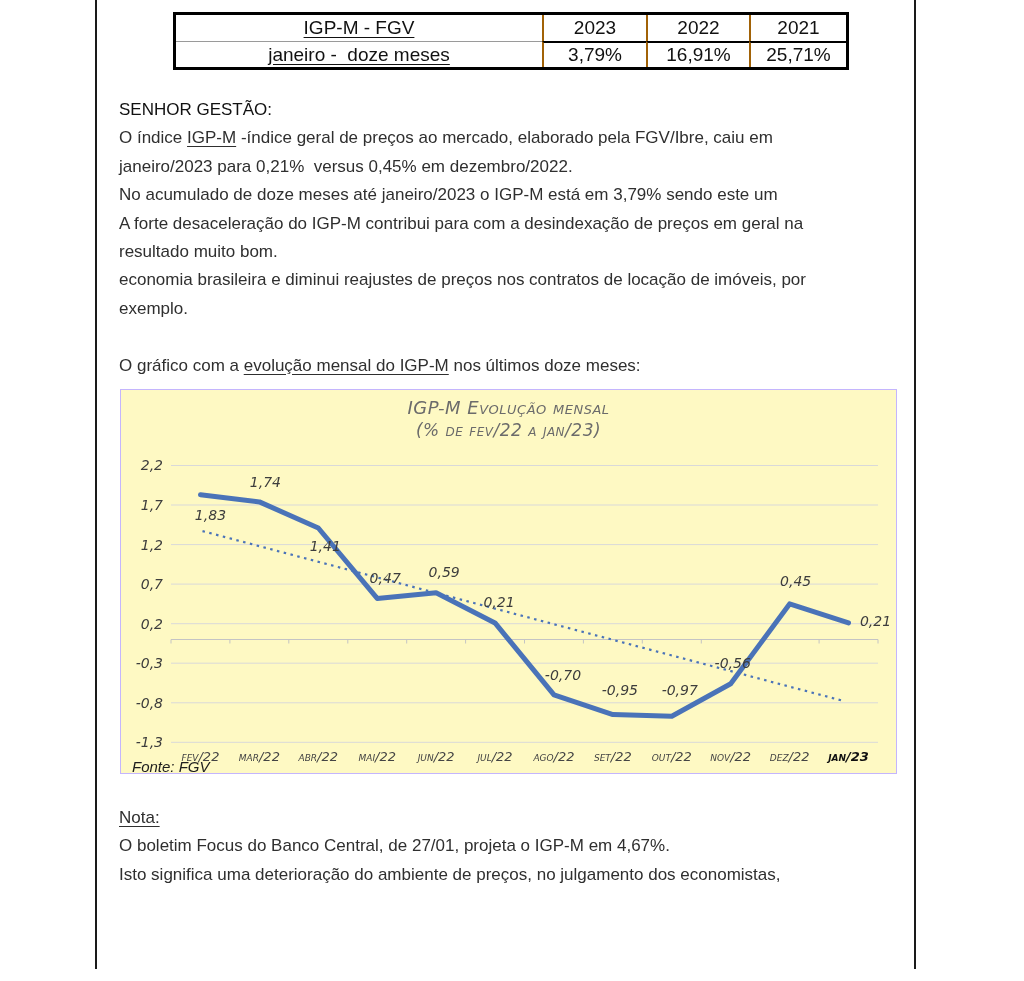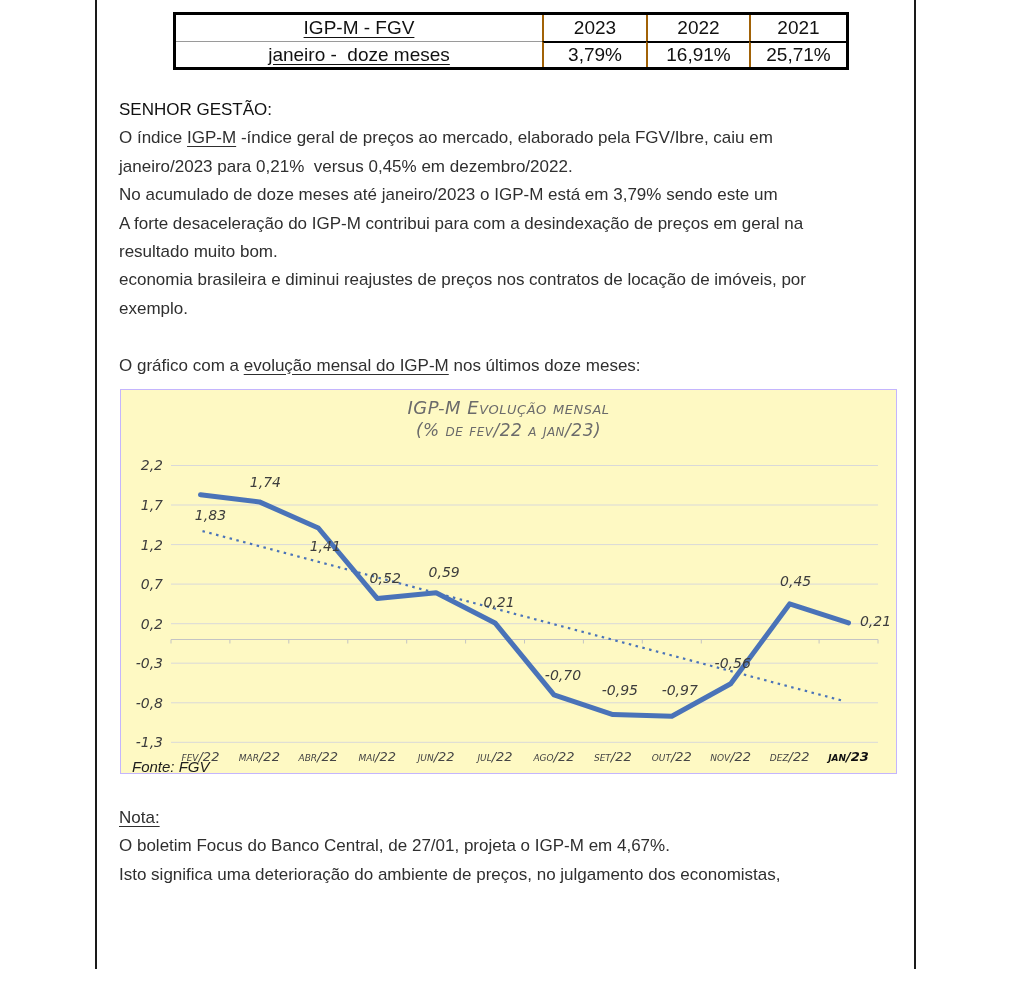"0,52" div.dlab { text: 0,52 -> 0,47 }
